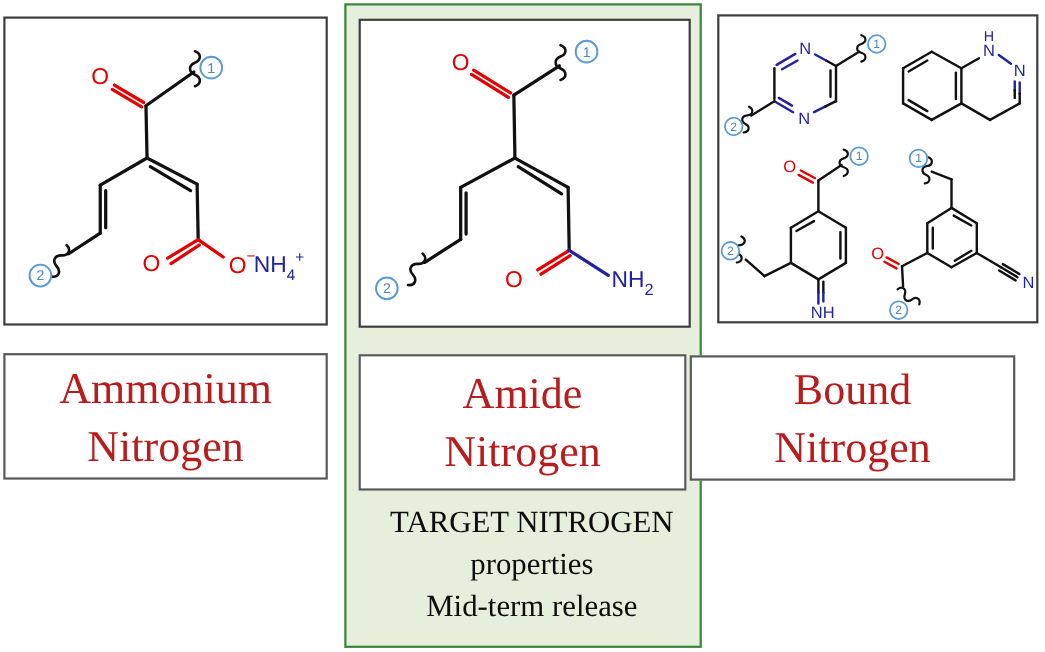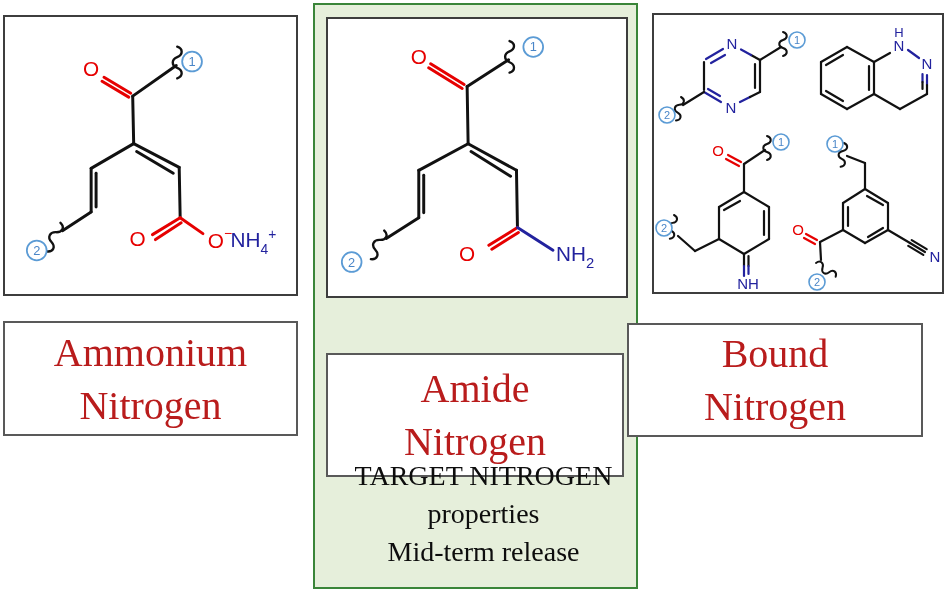"Amide" div.abs { margin-top: 31px -> none }
